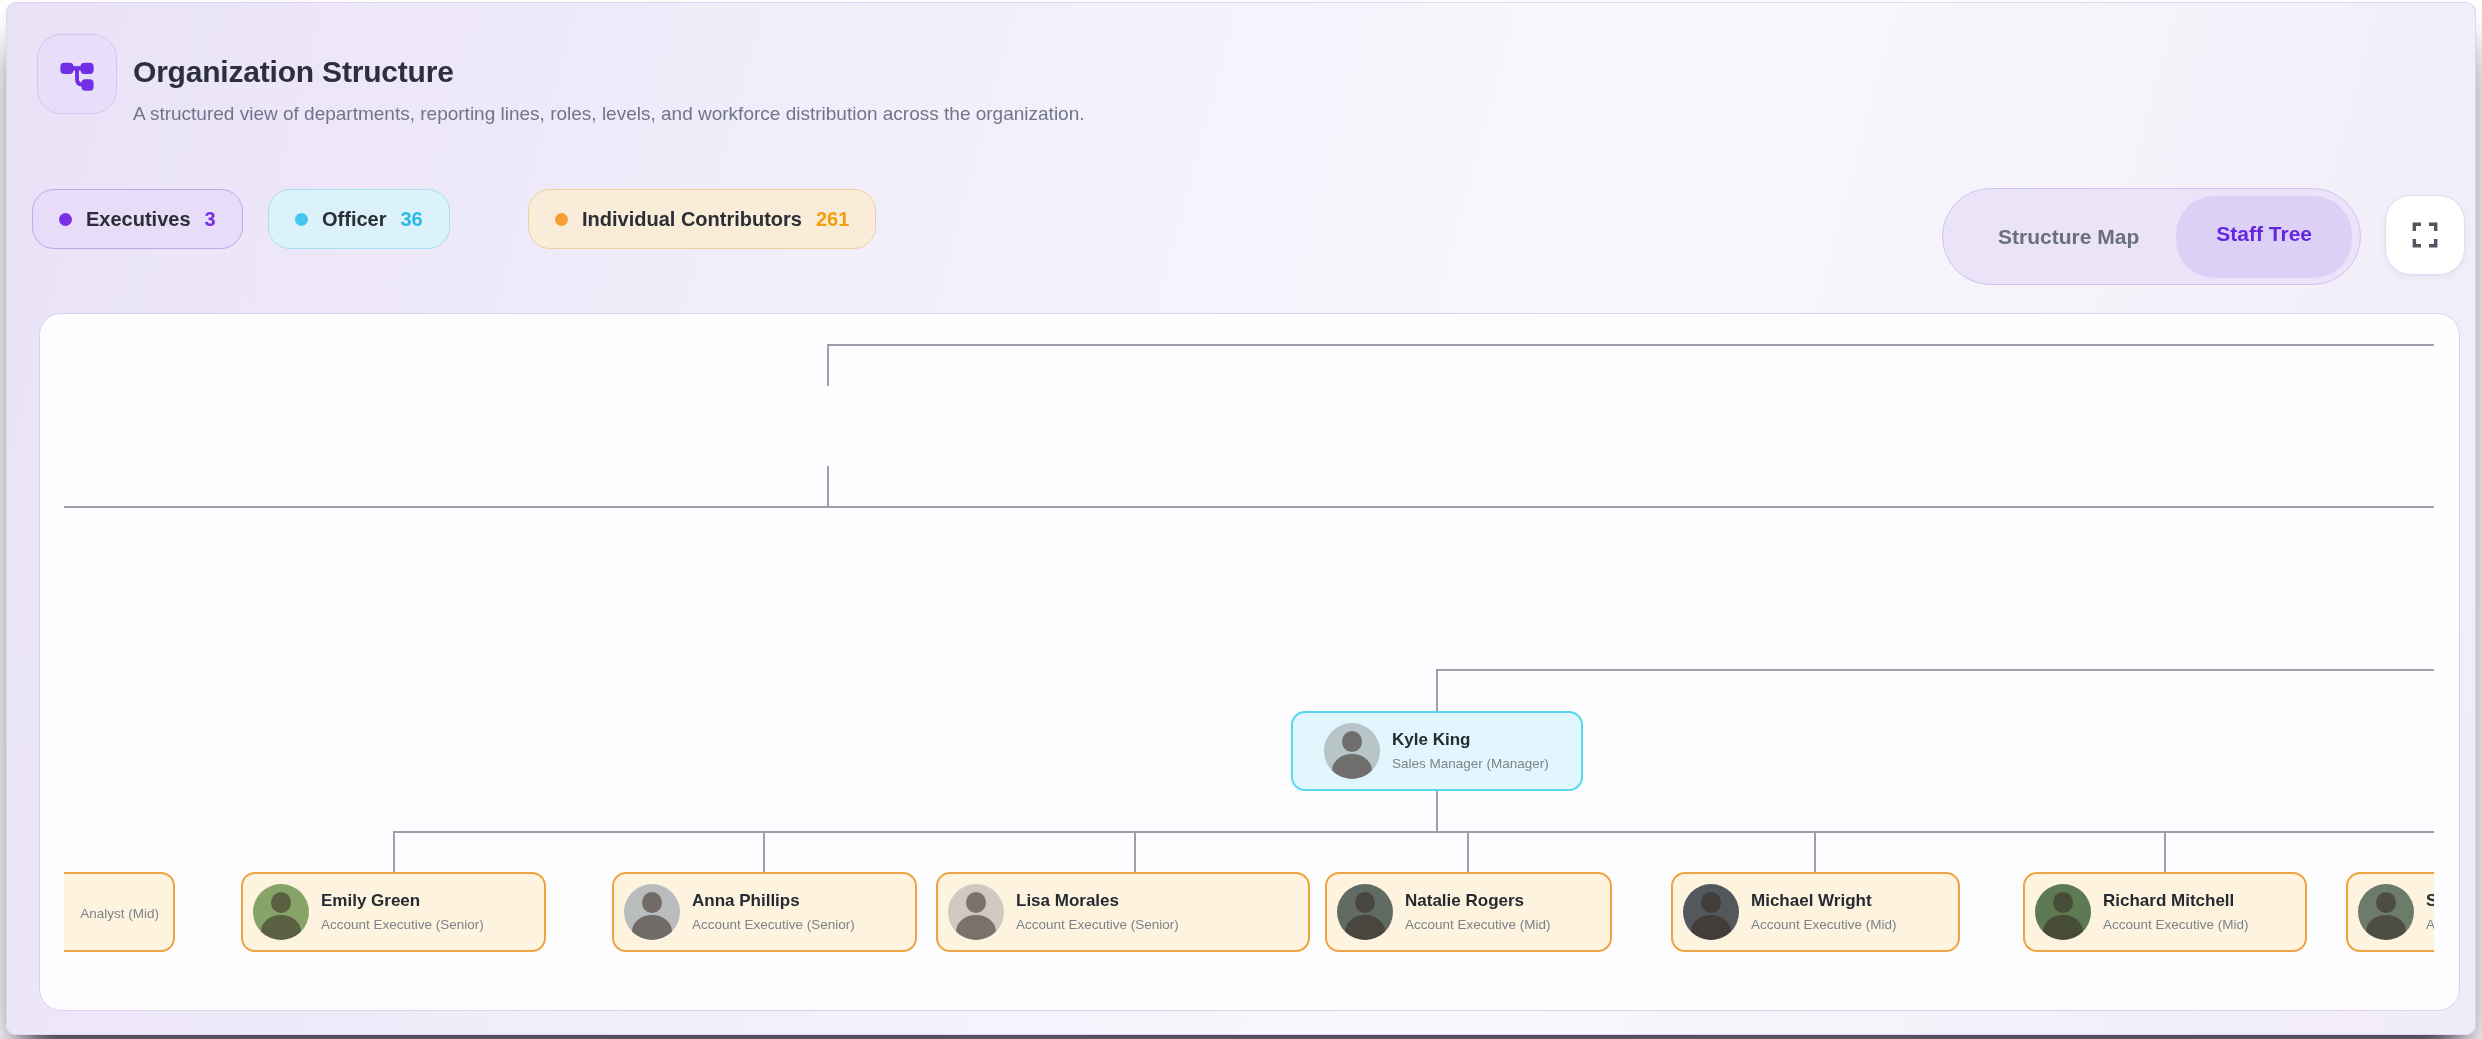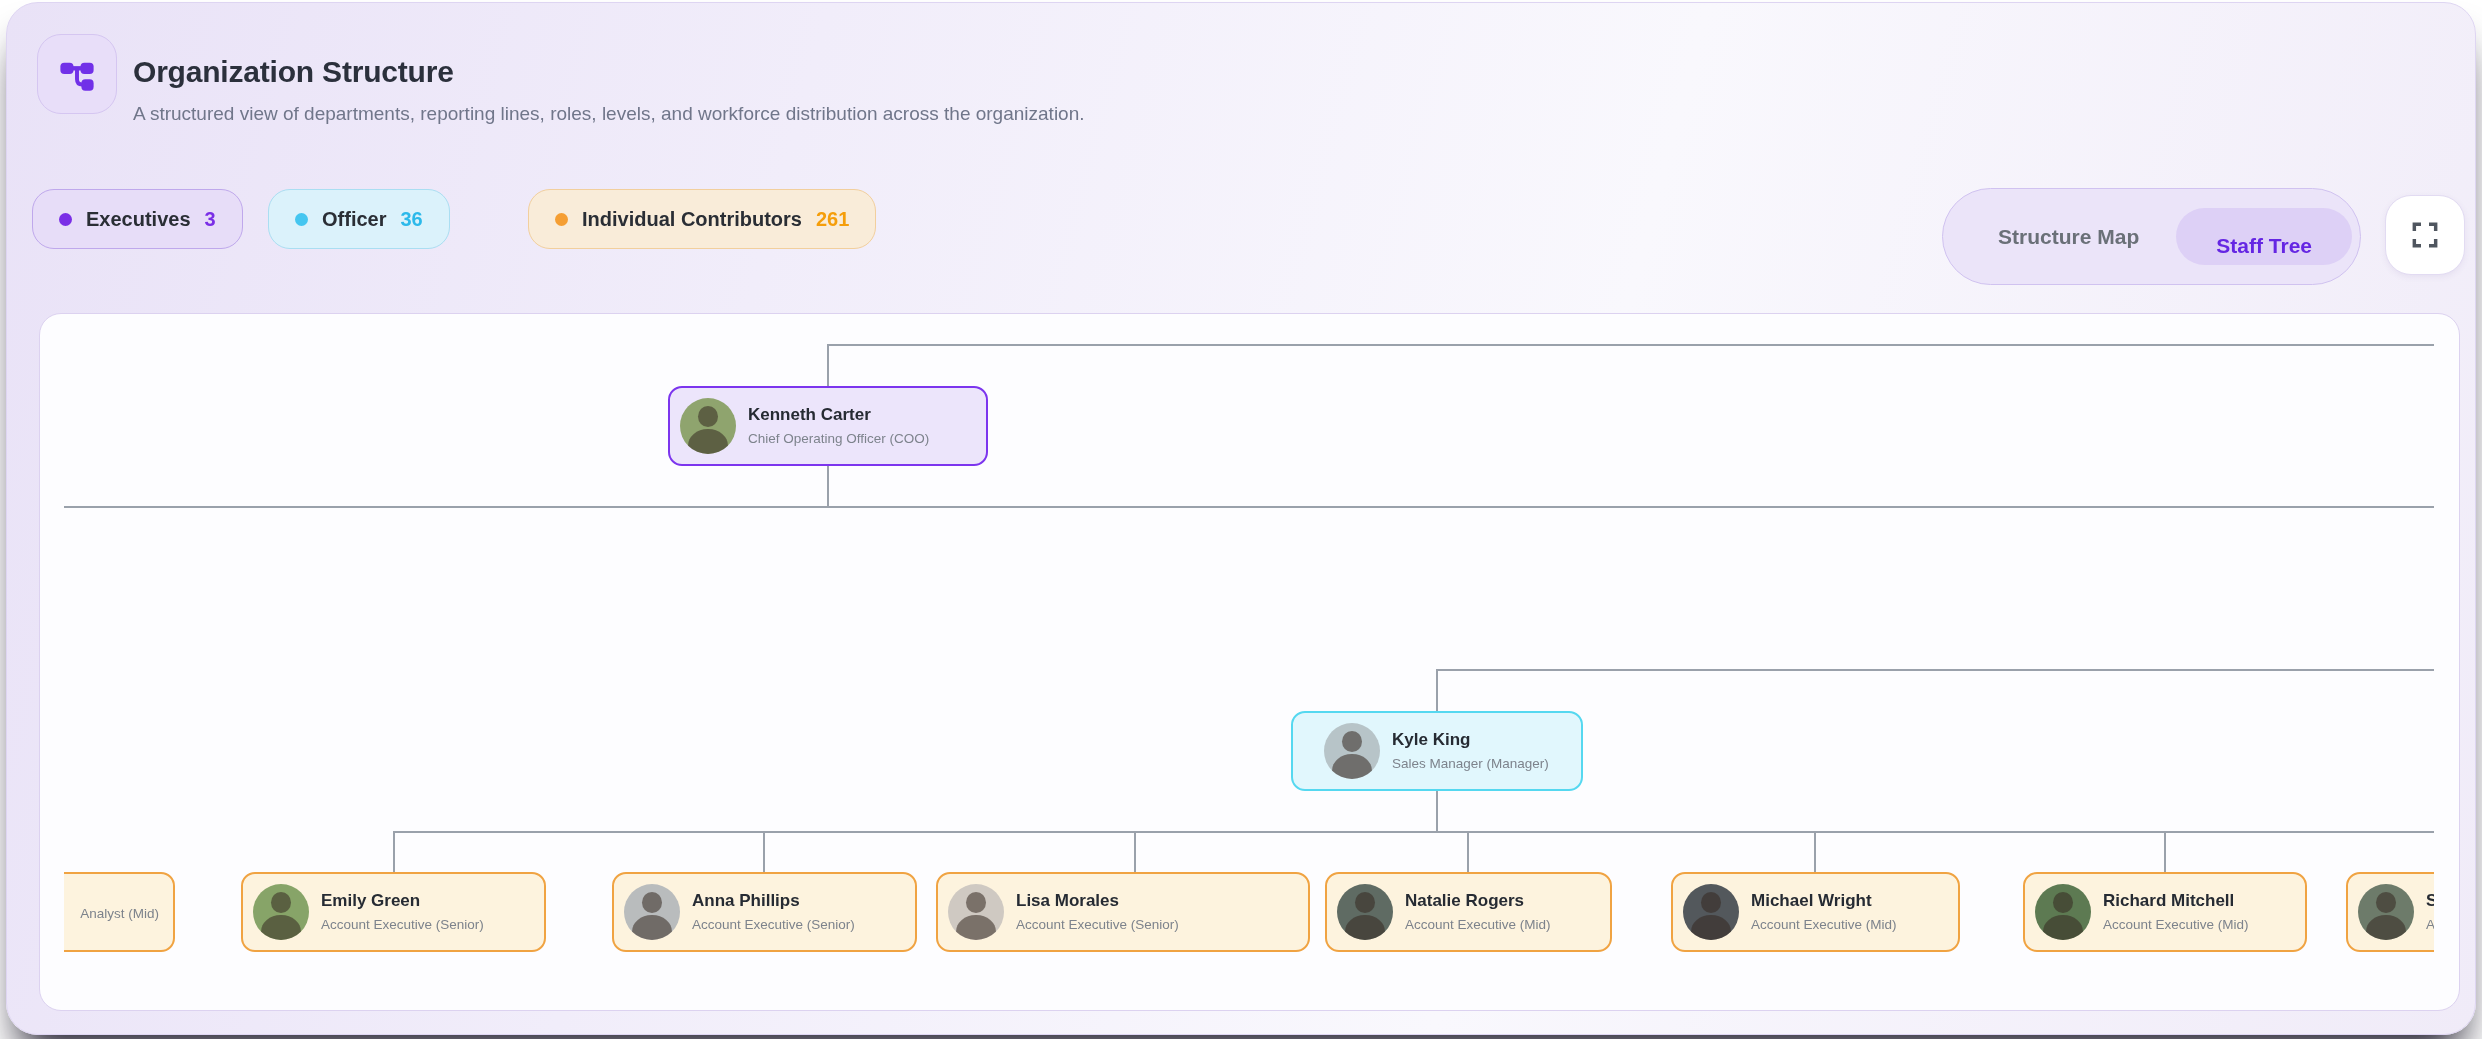"Organization Structure" .app { border-radius: 32px -> 10px }
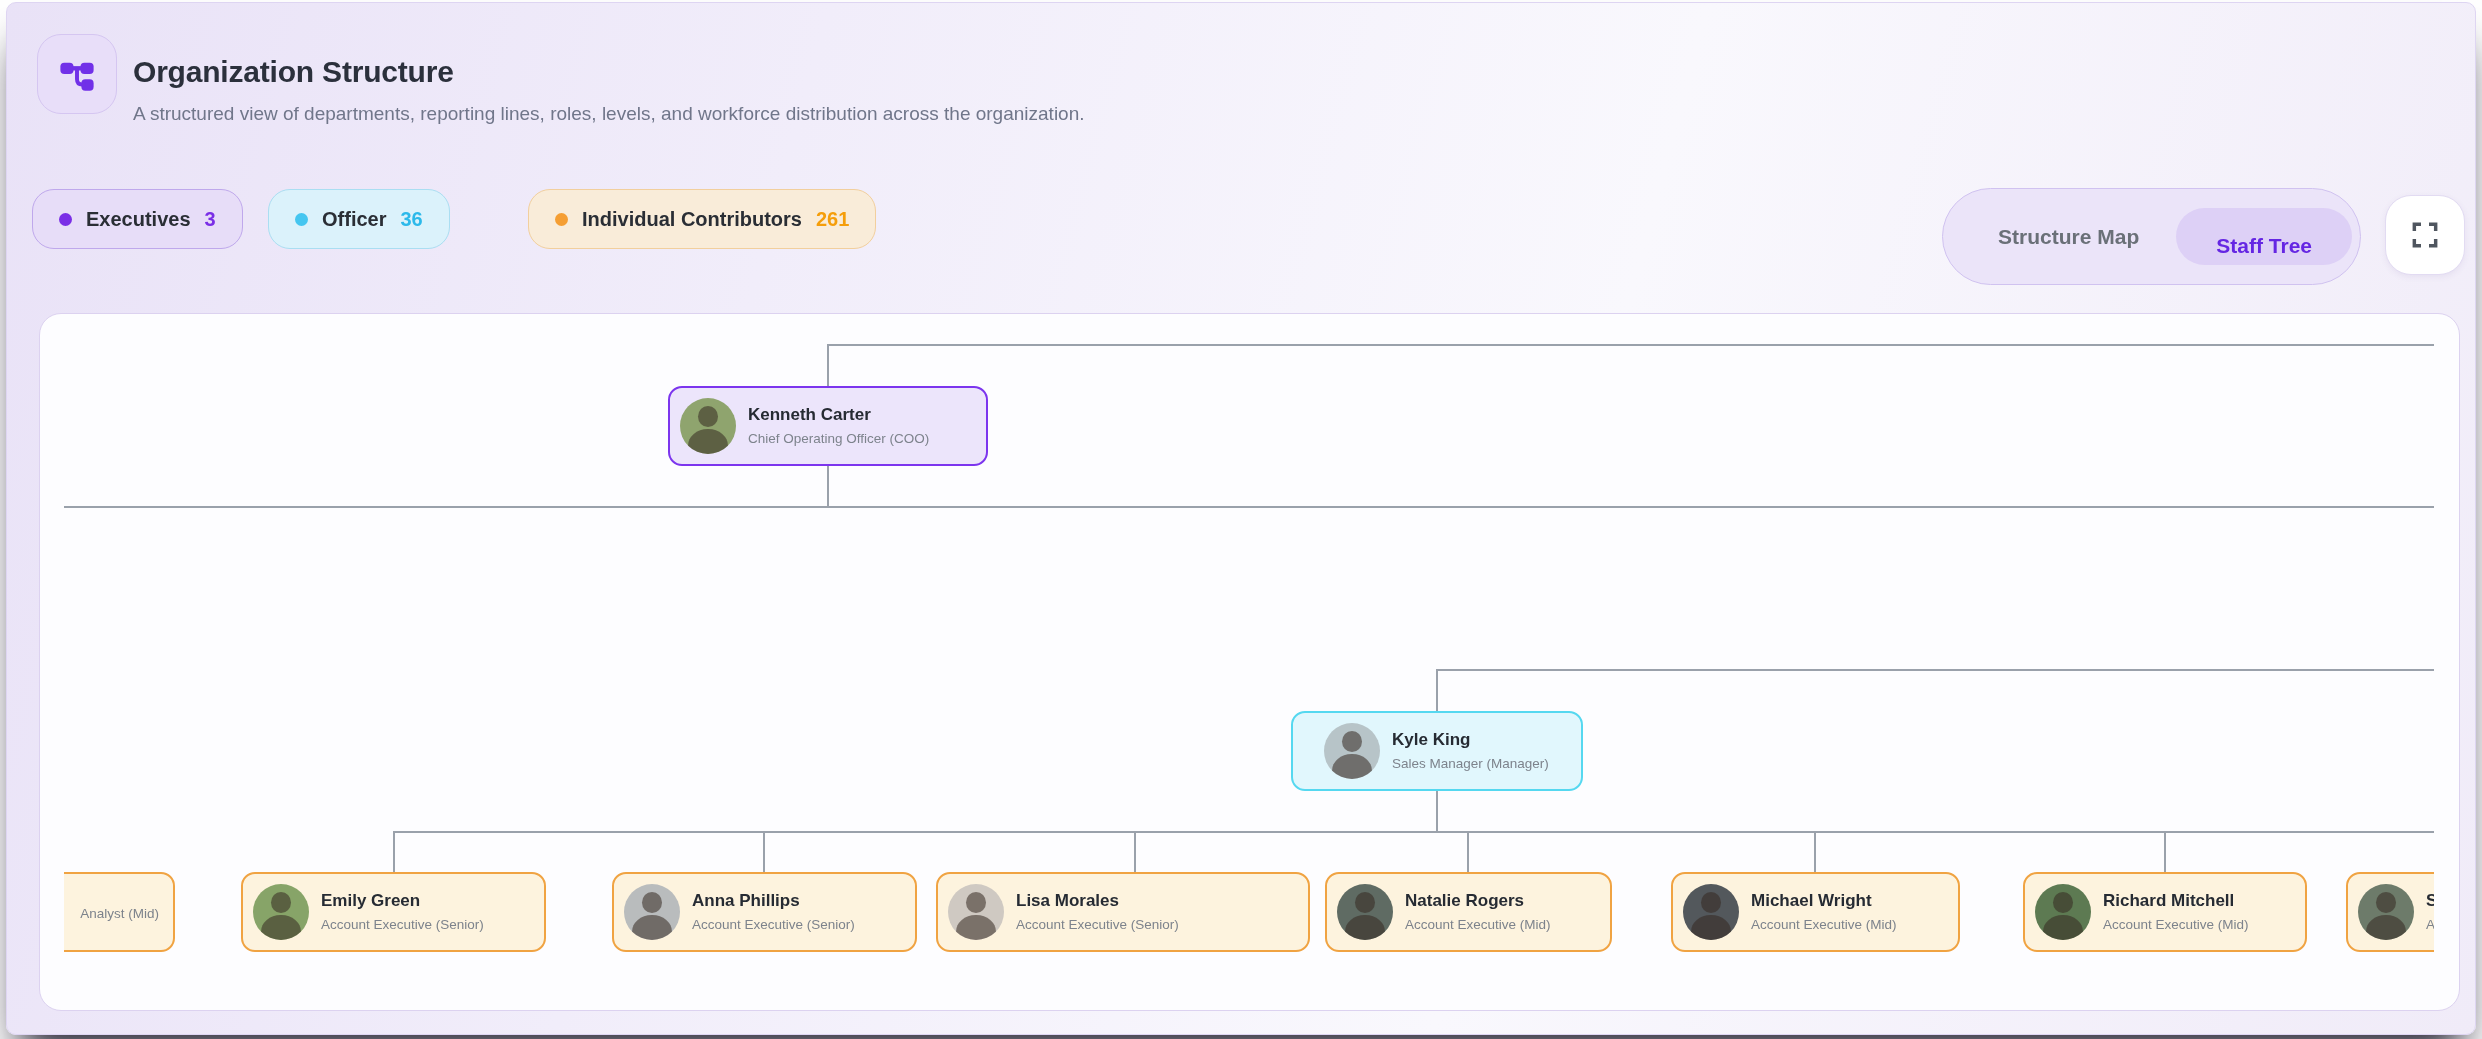"Staff Tree" .toggle-opt.active { height: 57px -> 82px }
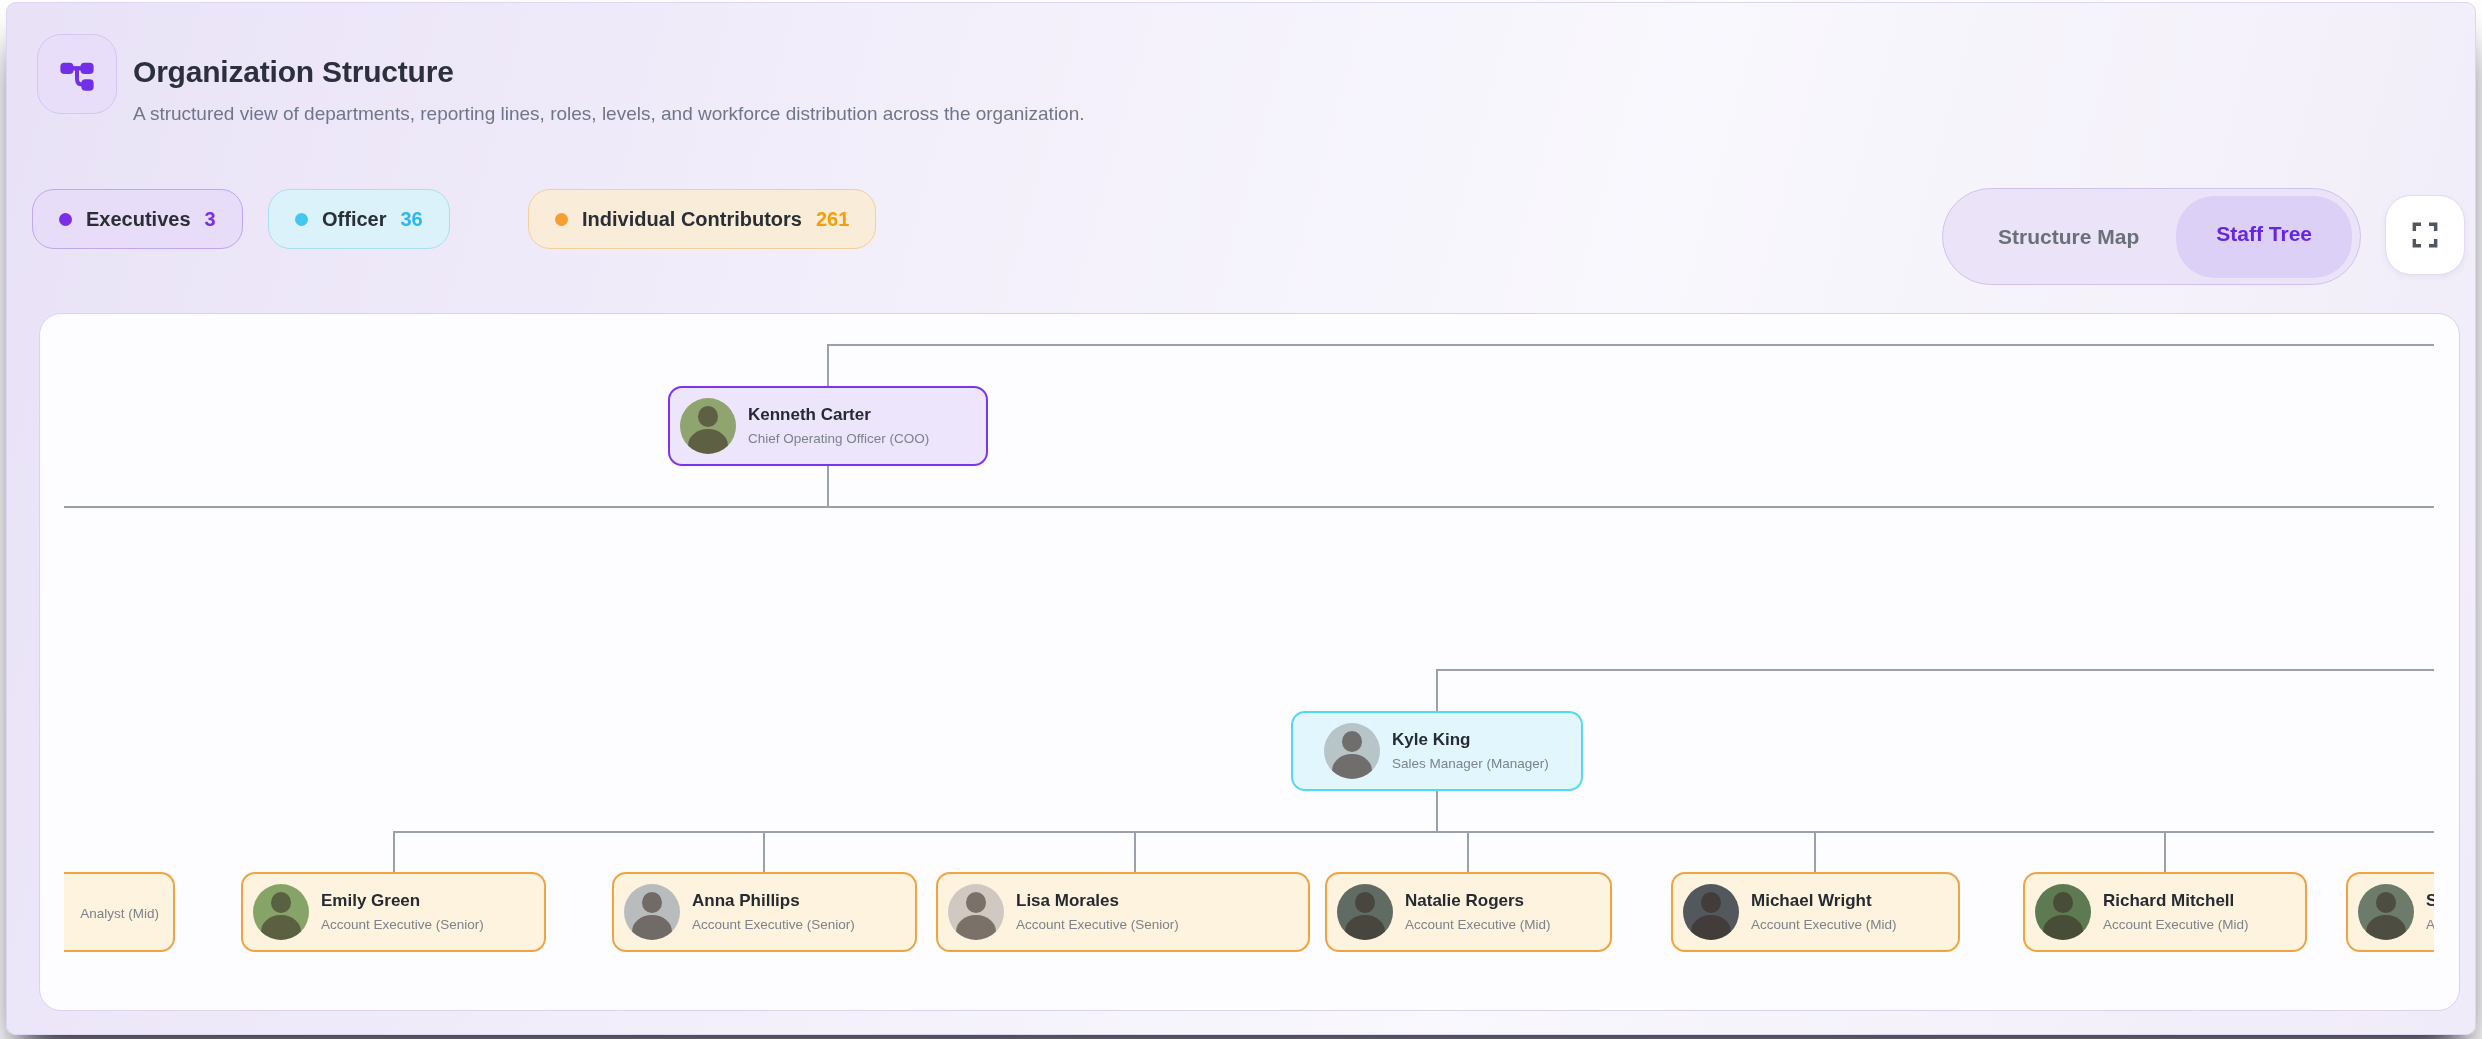"Kenneth Carter" div.node { html: <div> <div></div> <div> <span>Kenneth Carter</span> <span>Chief Operating Officer (COO)</span> </div> </div> -> none }
